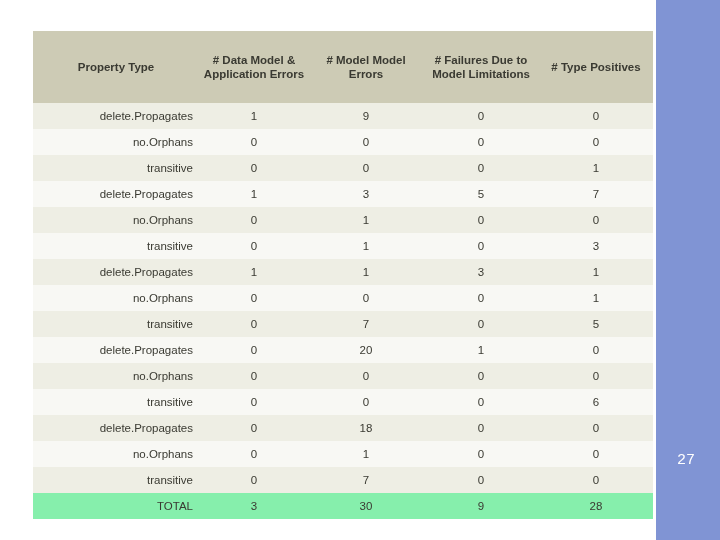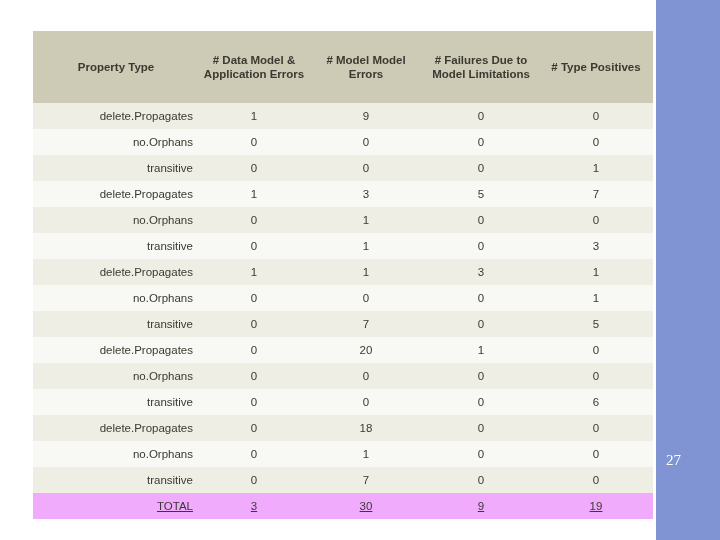"27" .slide-number { font-family: Liberation Serif, serif -> Liberation Mono, monospace; text-align: none -> center }
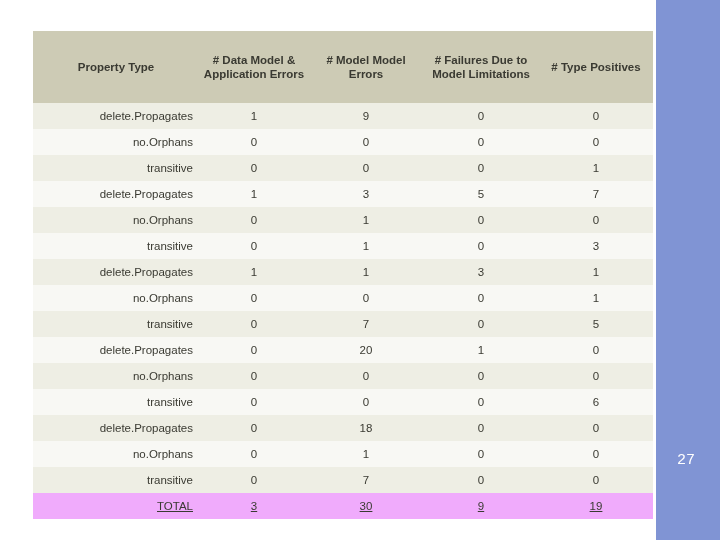"TOTAL" table.data tbody tr.total td { background: #f0abfc -> #86efac; text-decoration: underline -> none }
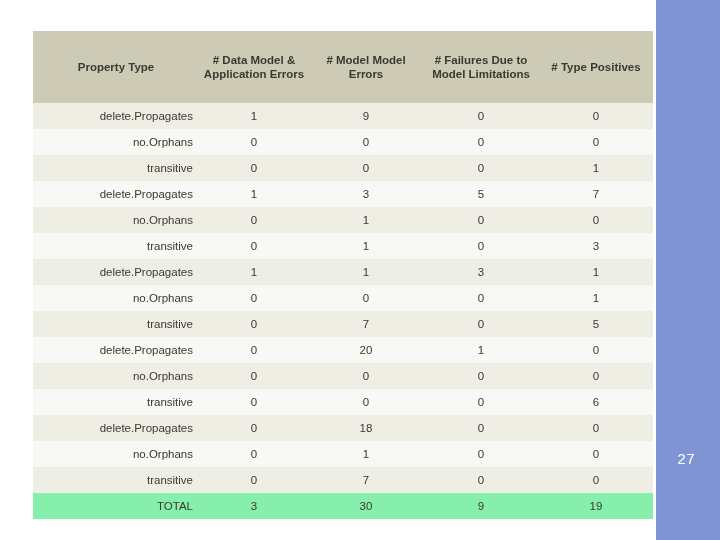"19" td.num { text: 19 -> 28 }
